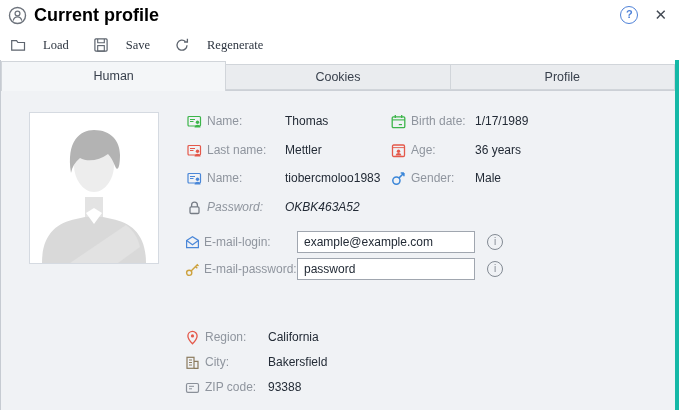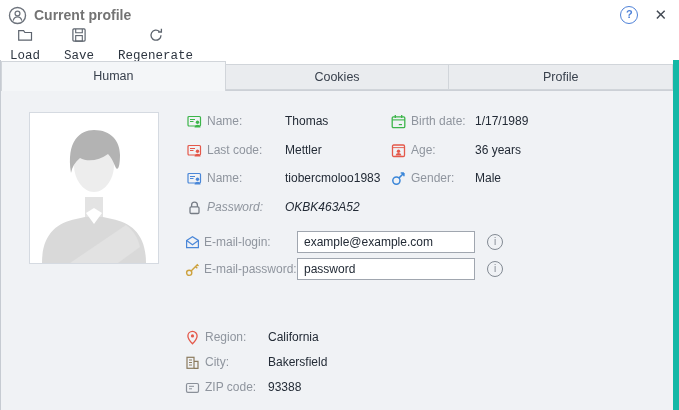"Current profile" .title { color: #737373 -> #000000; font-size: 14px -> 18px }
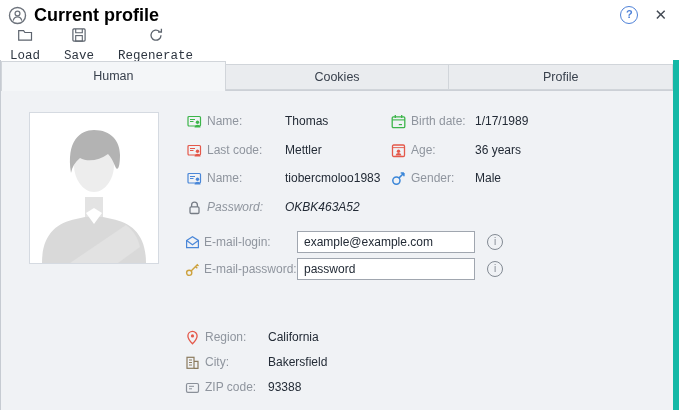"Load" .tbtn { flex-direction: column -> none; font-family: Liberation Mono, monospace -> Liberation Serif, serif; gap: 6px -> 17px }
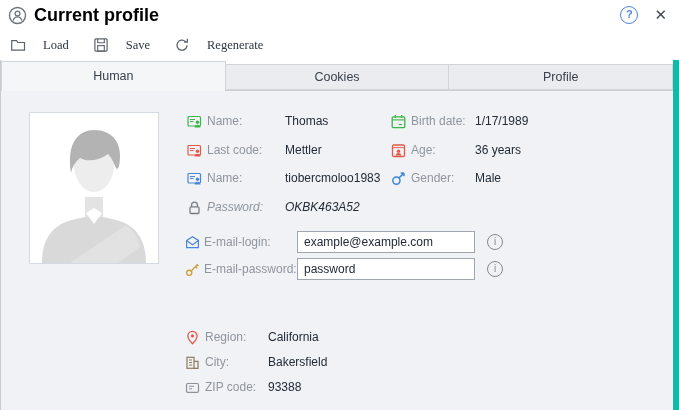"Human" .body { border-right: 6px solid #14b8a6 -> 4px solid #14b8a6 }
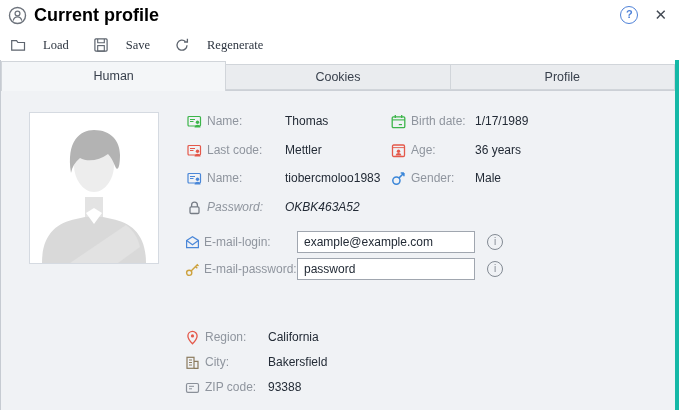"Last code:" span.rlabel { text: code -> name }
